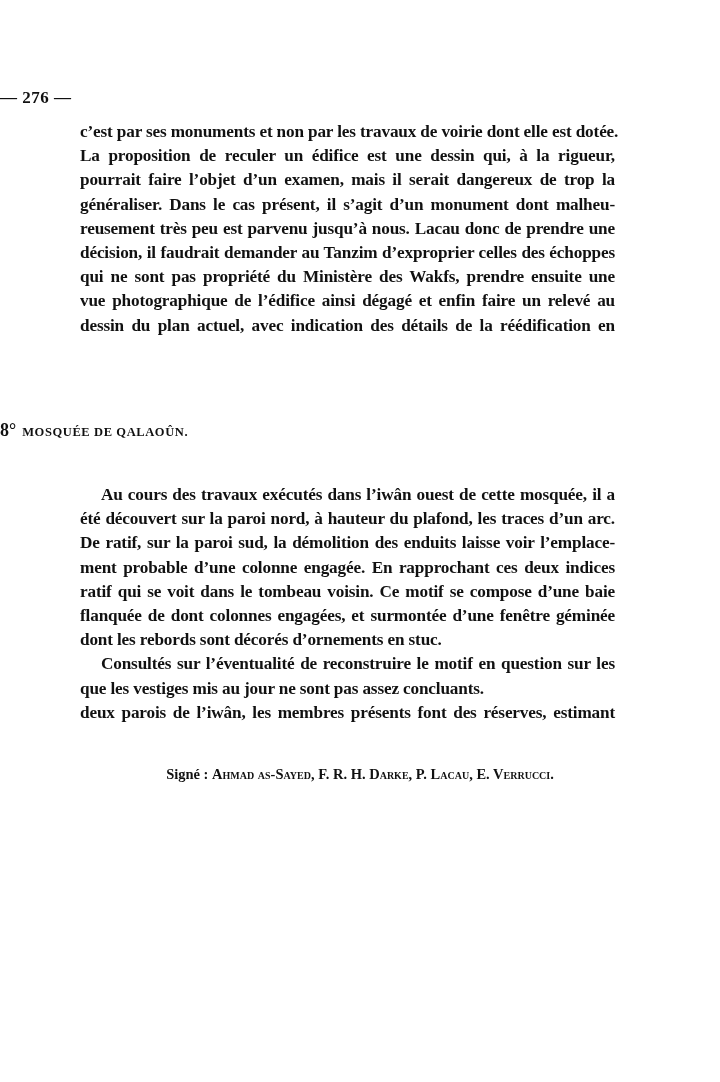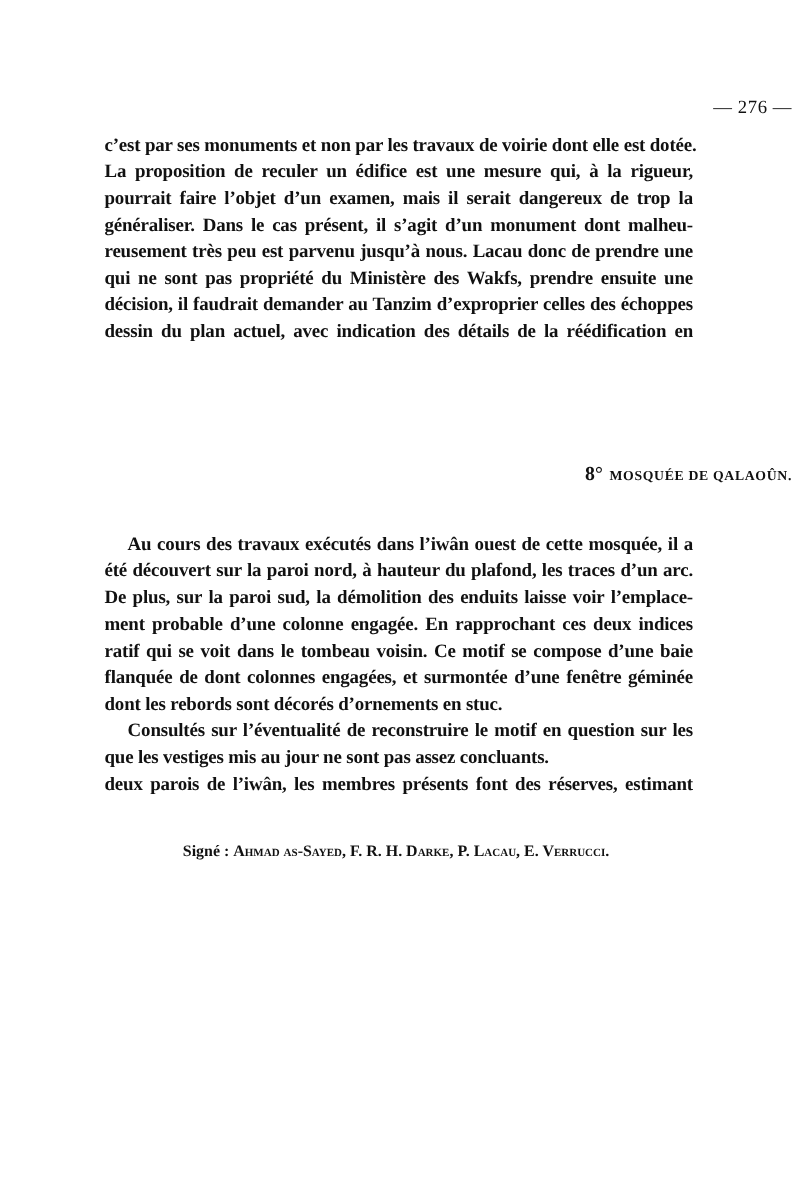"— 276 —" .page-number { font-weight: normal -> bold; text-align: right -> left }
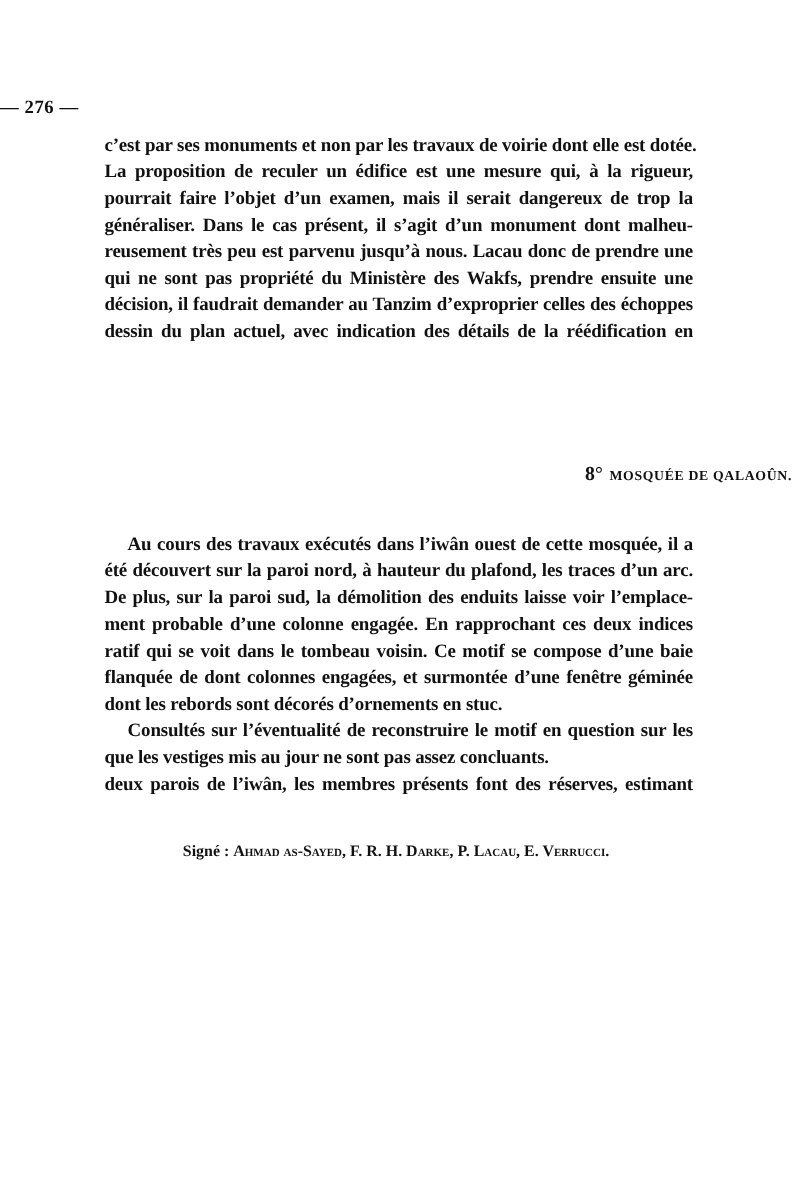"c’est par ses monuments et" .text-block { left: 95px -> 80px }
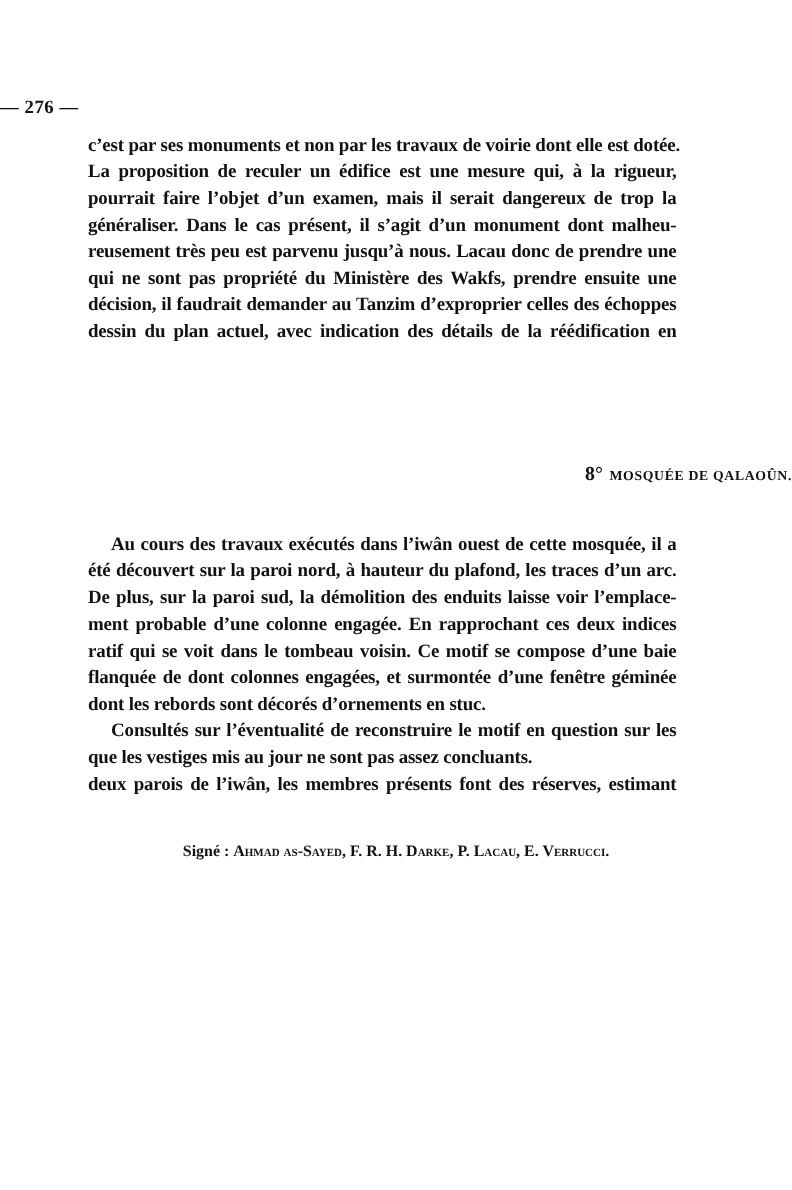"La proposition de reculer un" span.line { text: mesure -> dessin }
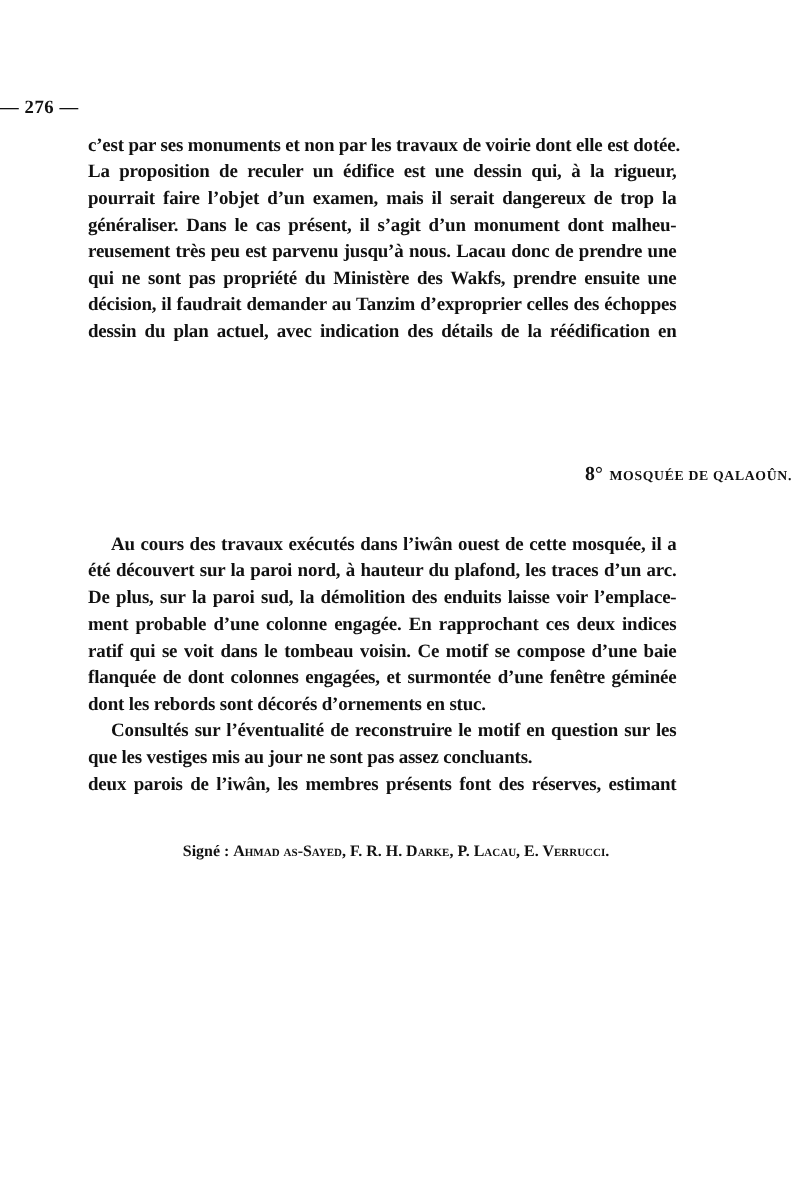"qui ne sont pas propriété" span.line { order: before "décision, il faudrait demander au" -> after "décision, il faudrait demander au" }
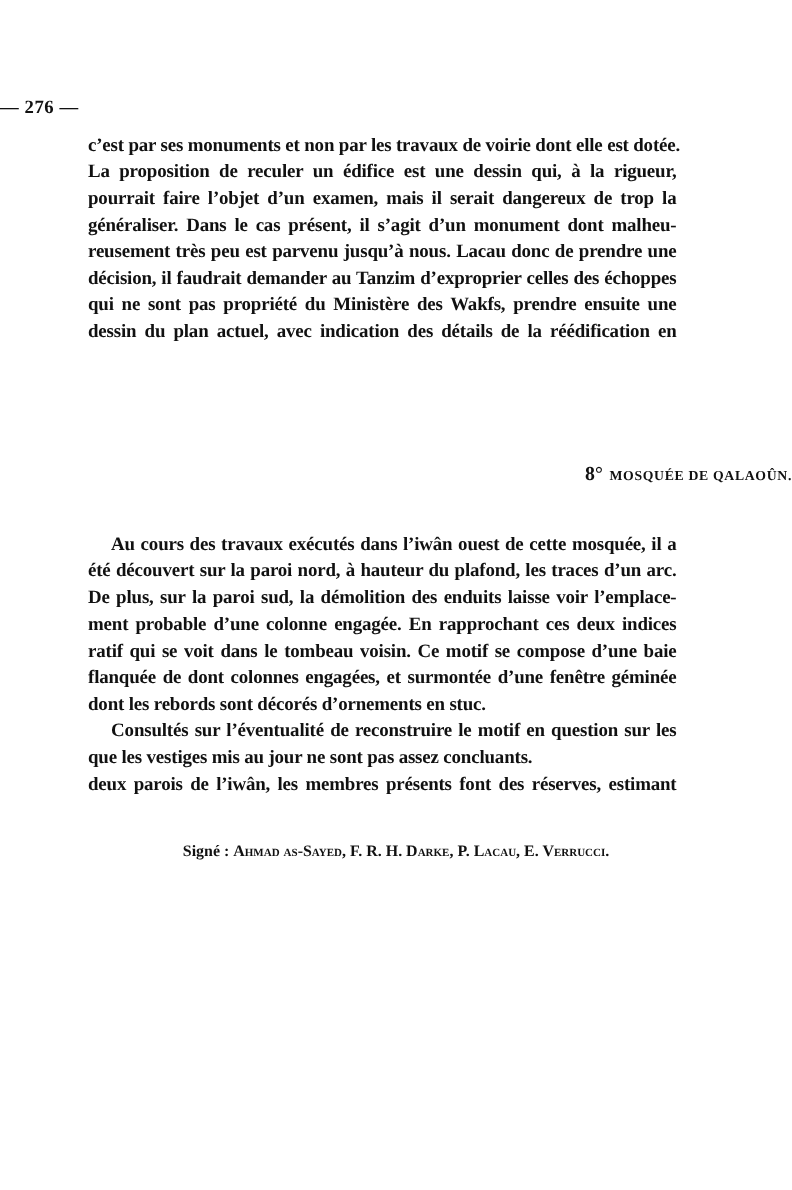"vue photographique de l’édifice ainsi" span.line { html: none -> <span>vue photographique de l’édifice ainsi dégagé et enfin faire un relevé au</span> }
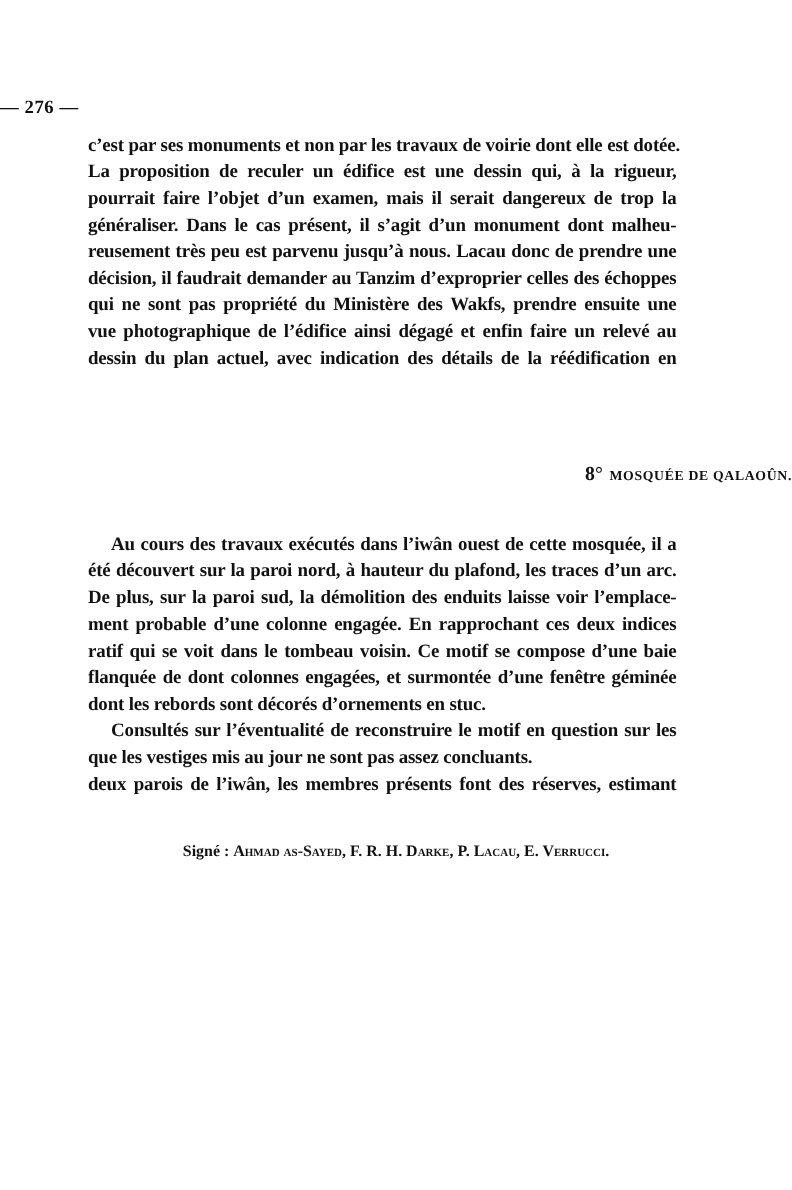"8° MOSQUÉE DE QALAOÛN." .section-heading { text-align: right -> left }
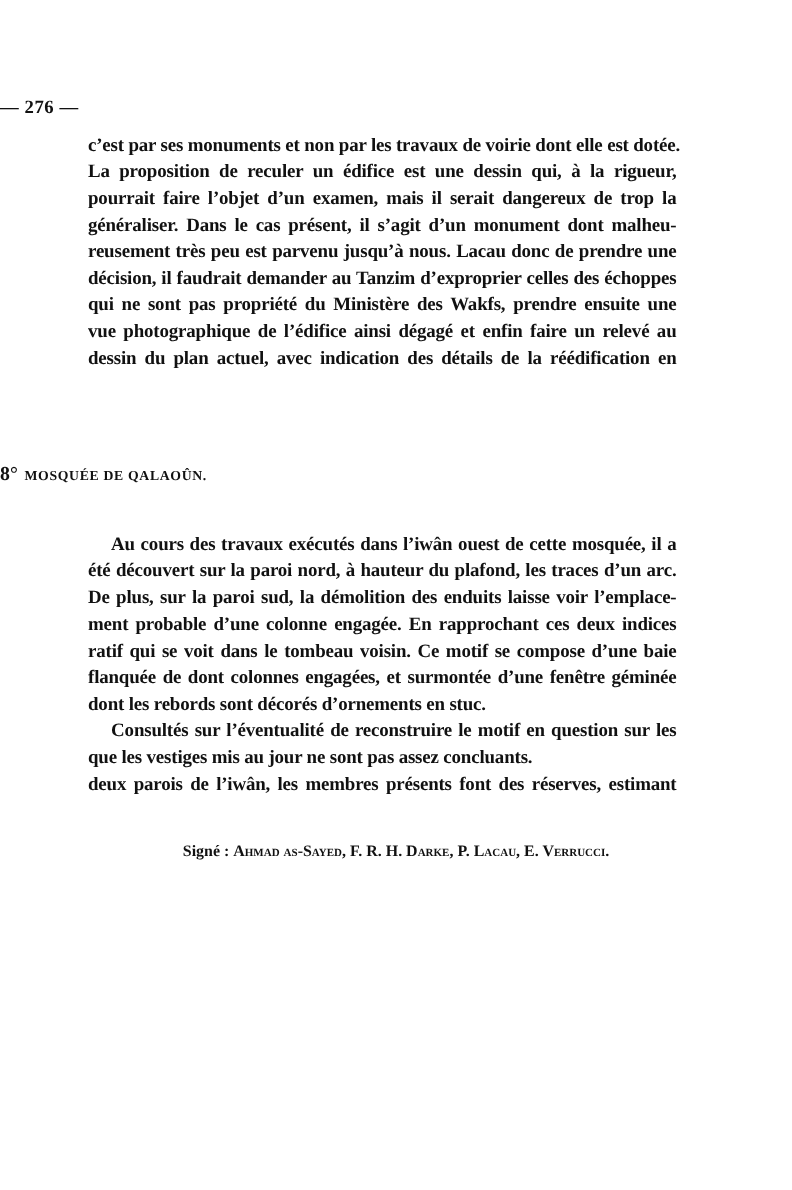"De plus, sur la paroi" span.line { text: plus -> ratif }
